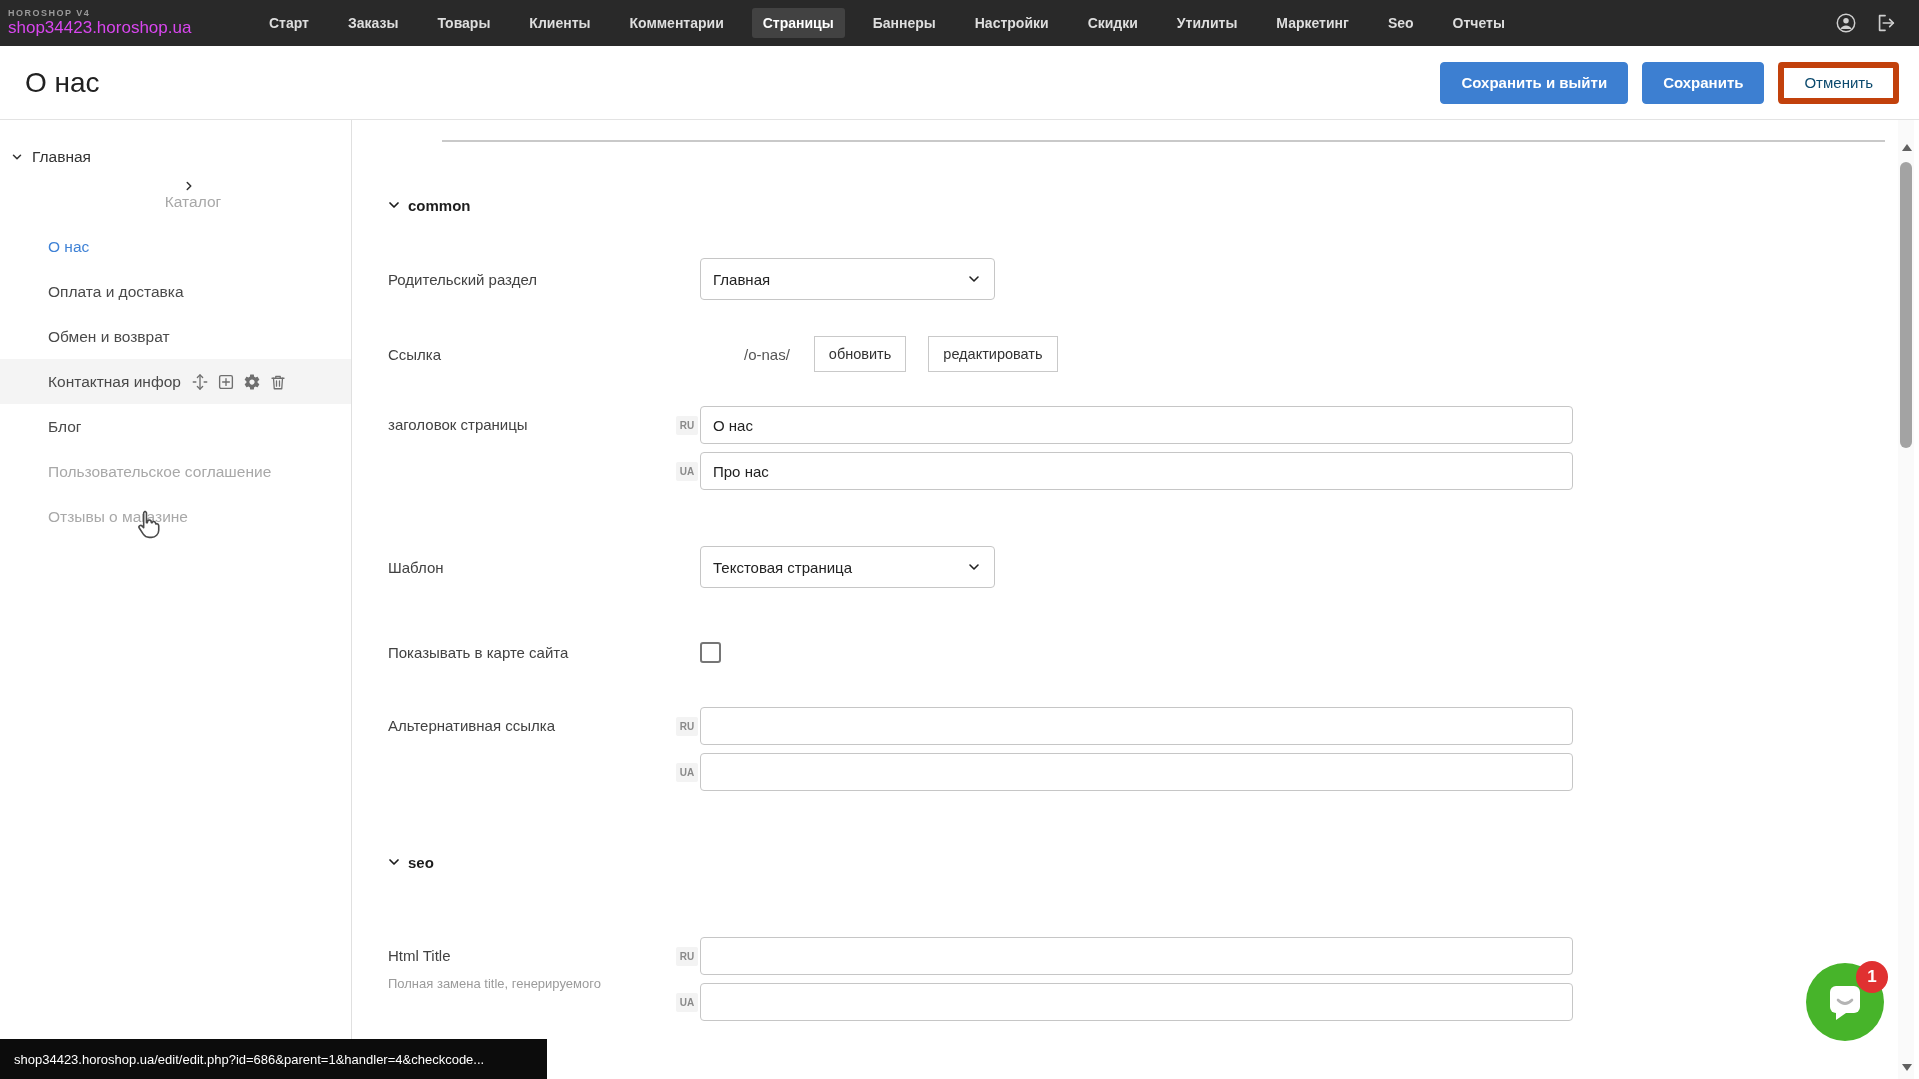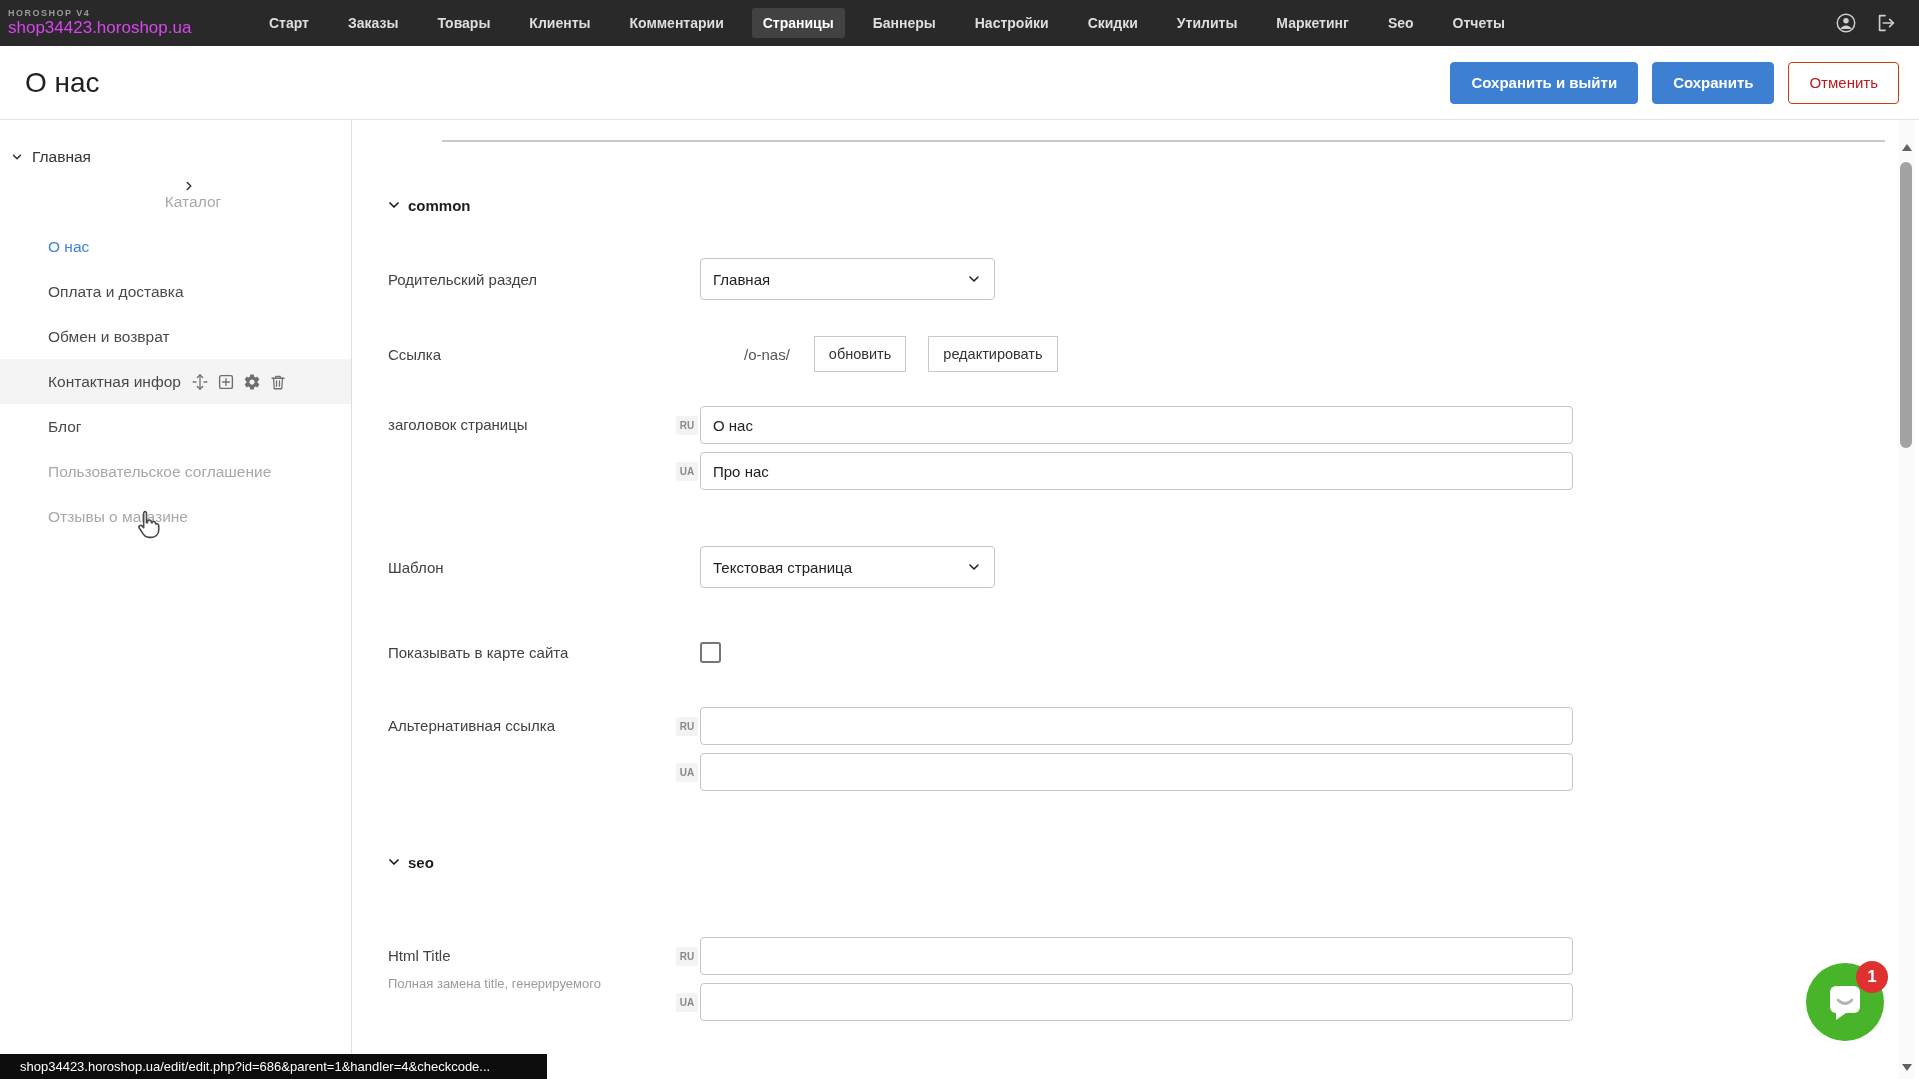"Отменить" .btn-white { border: 1px solid #c2410c -> 6px solid #c2410c; color: #b91c1c -> #0c4a6e }
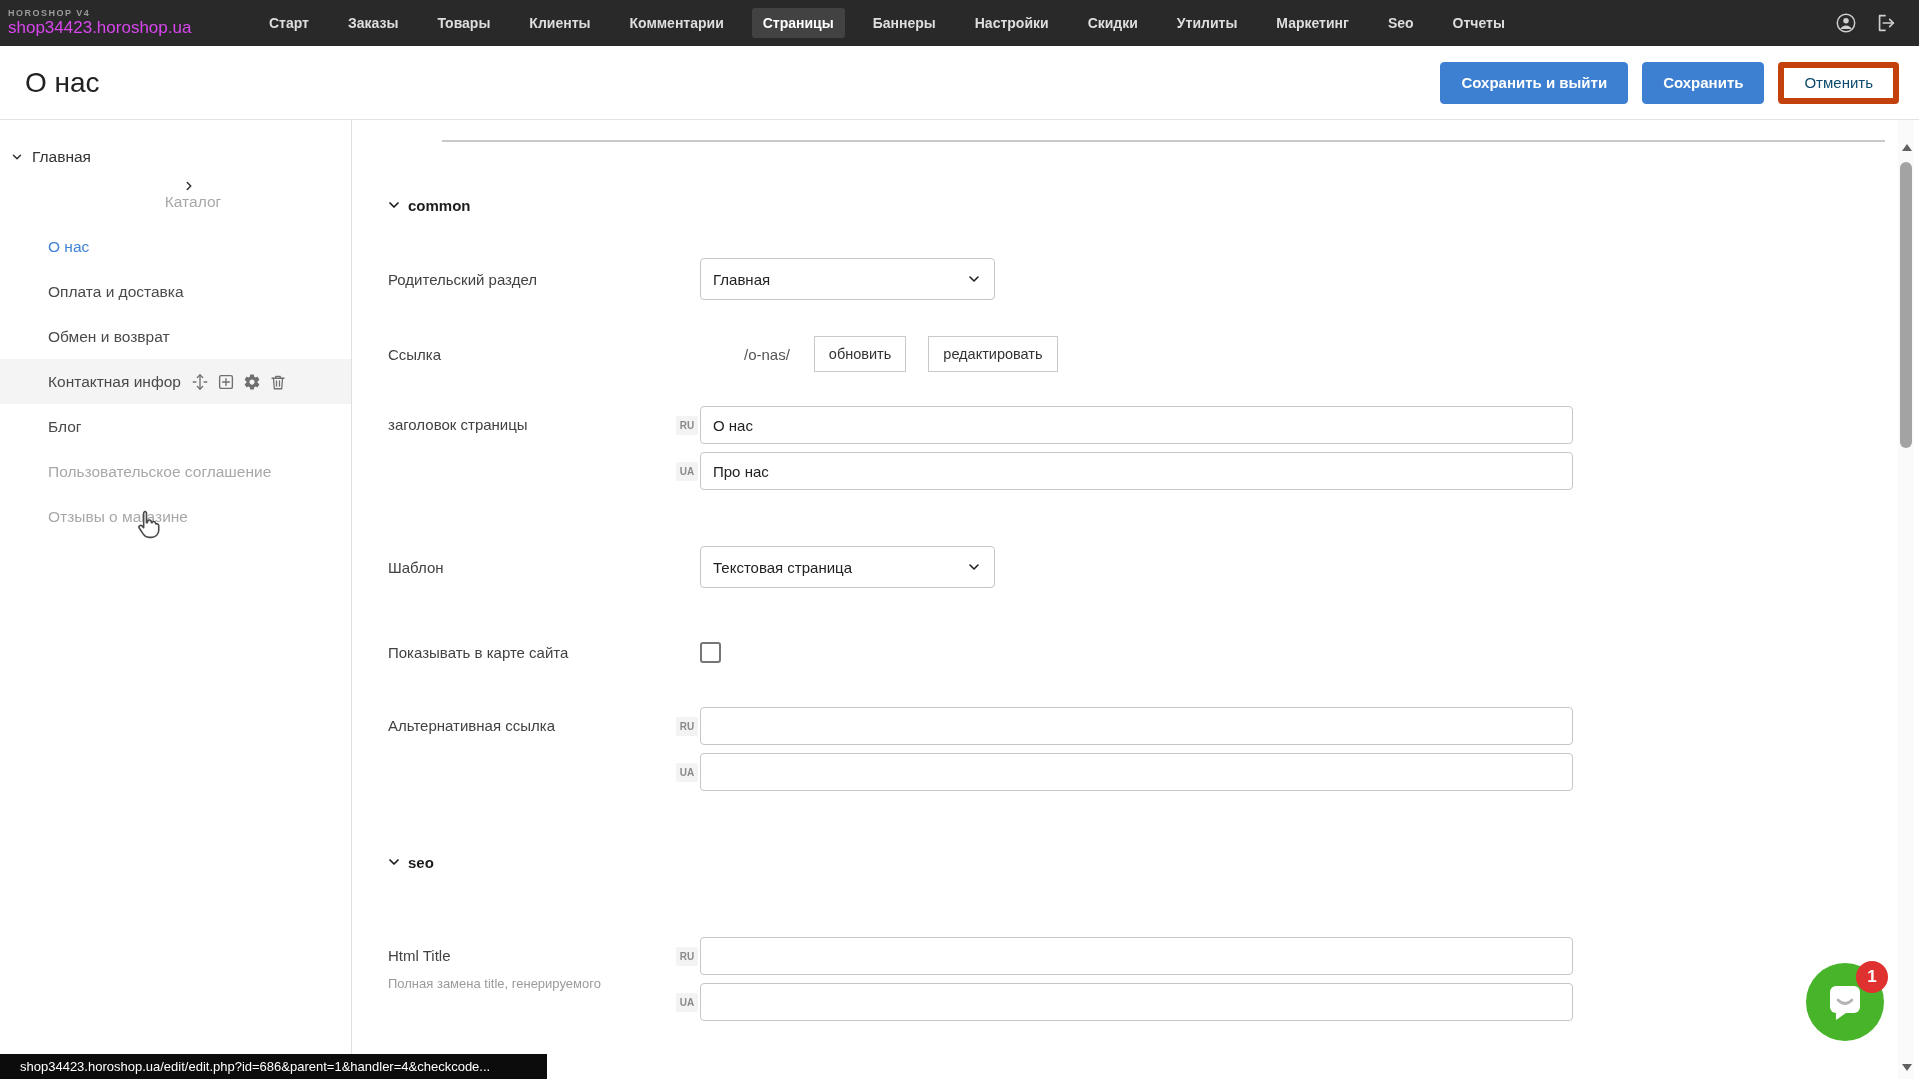"shop34423.horoshop.ua/edit/edit.php?id=6" .statusbar { height: 25px -> 40px; padding-left: 20px -> 14px }
